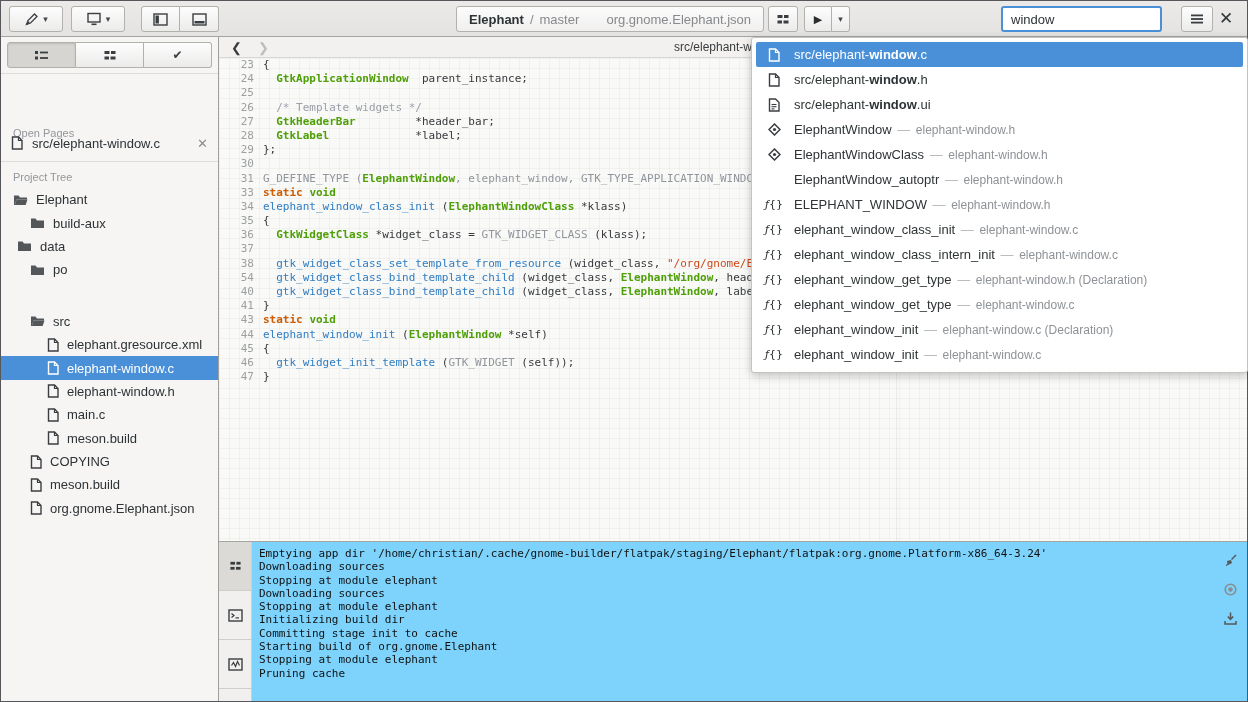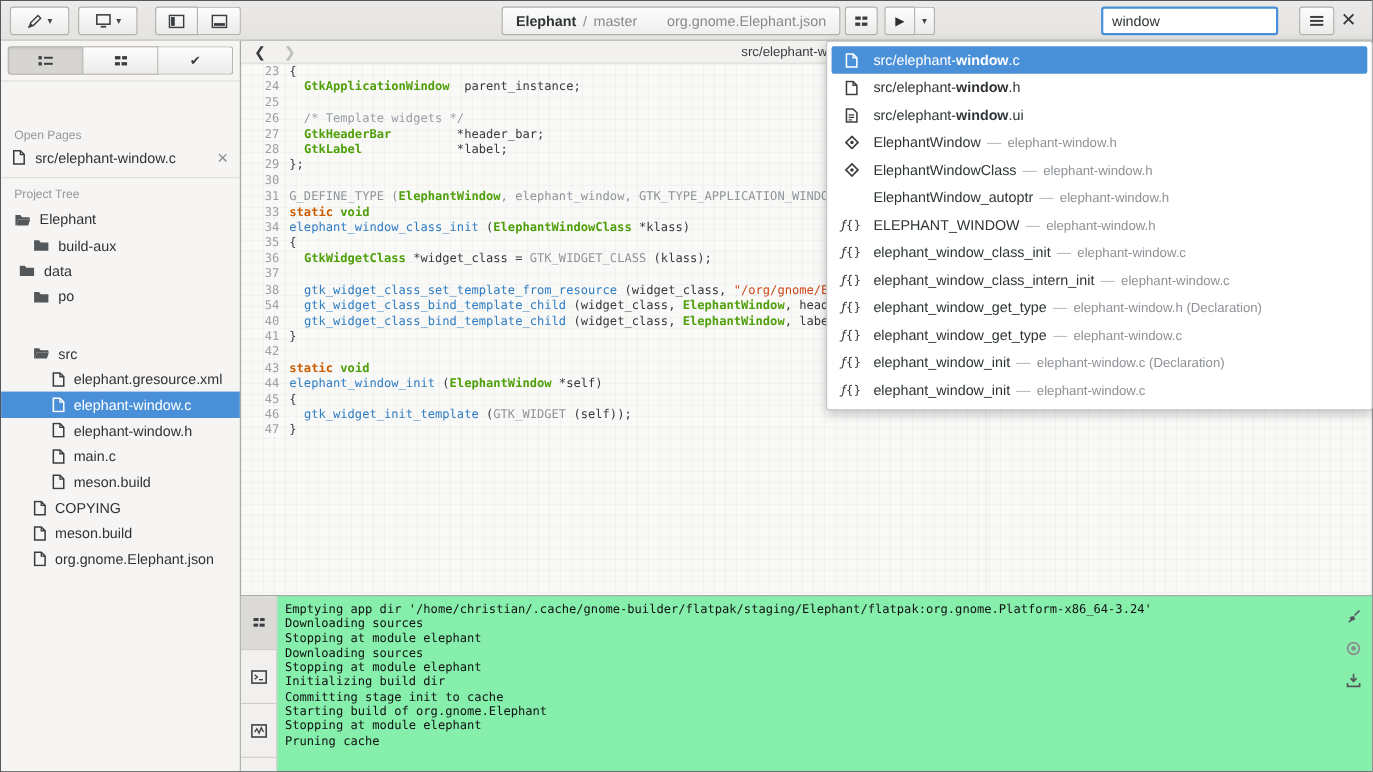"Open Pages" div.section-label { top: 80px -> 90px }
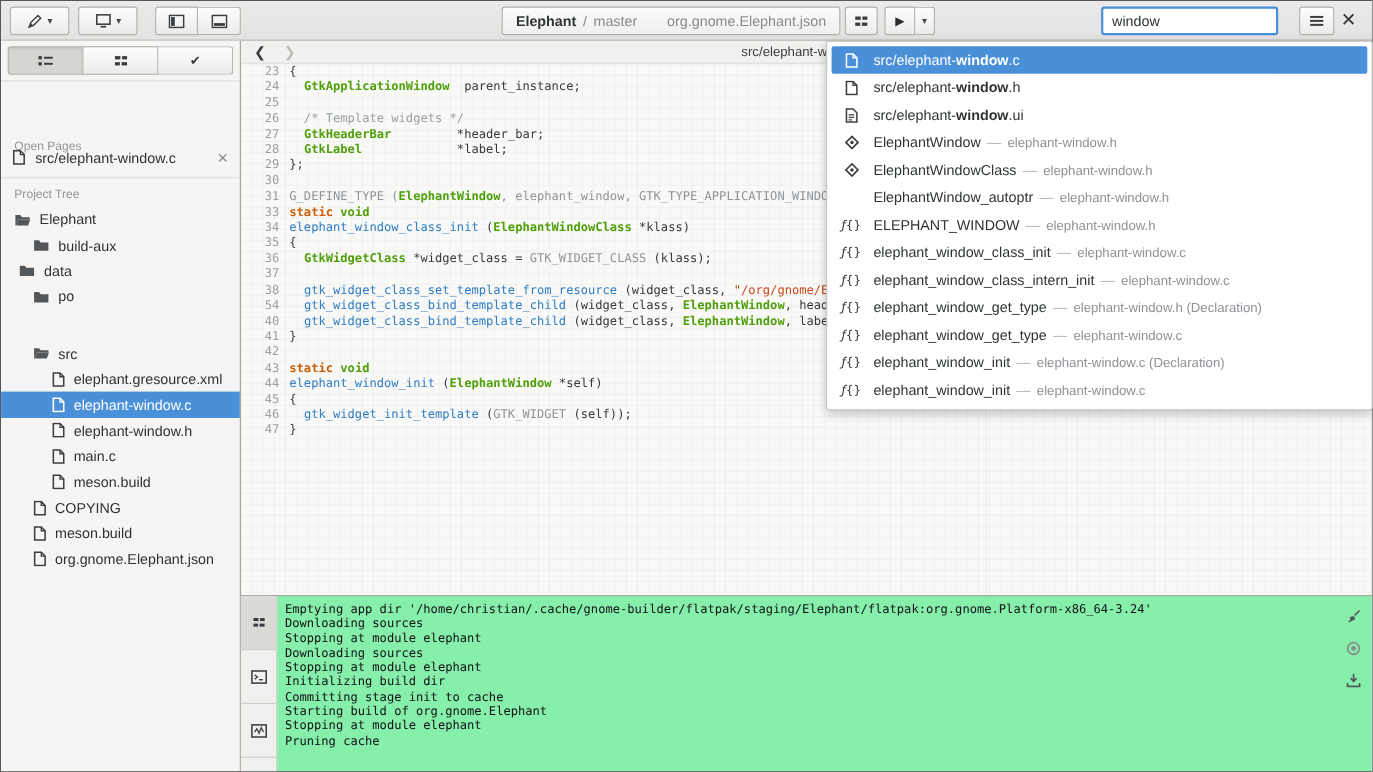"42" div.code-line { html: <div> <span>42</span> <span></span> </div> -> none }
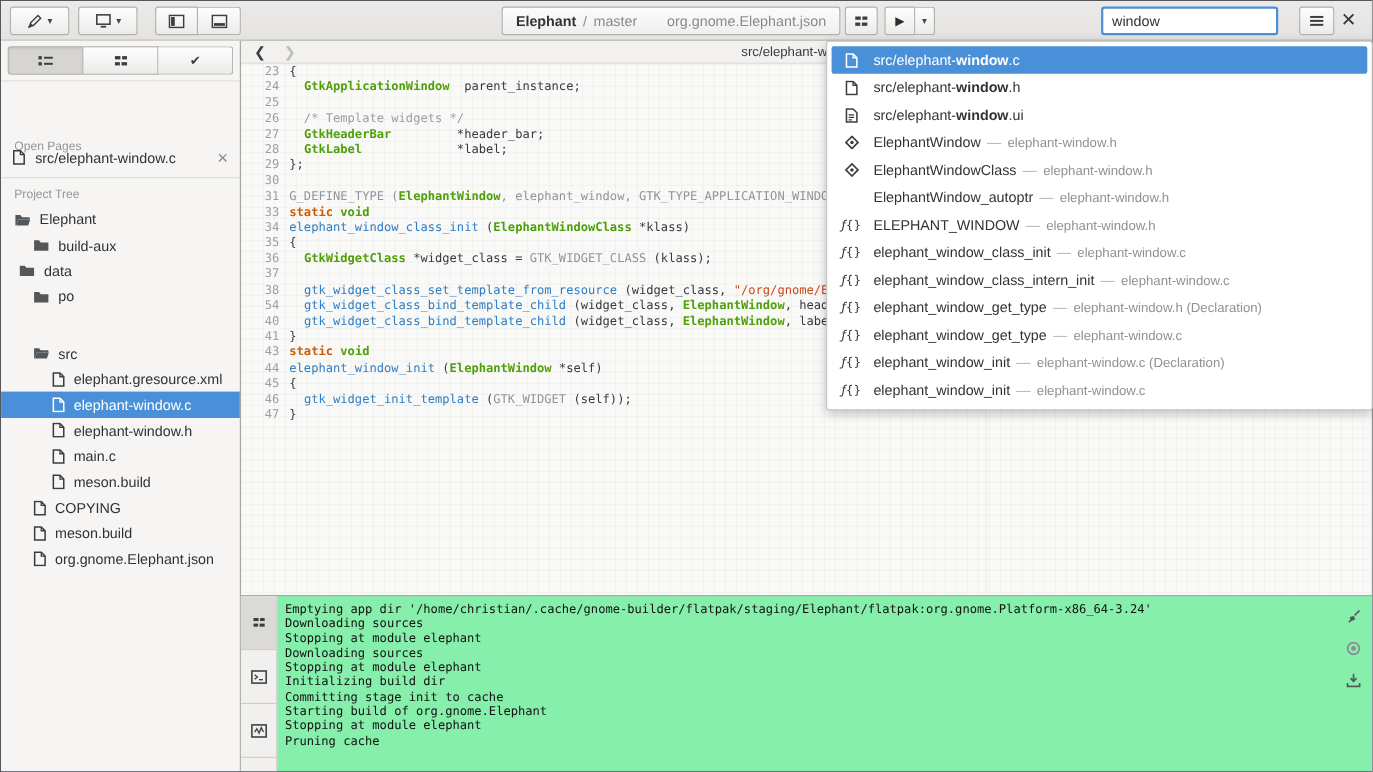"Emptying app dir" .bottom-panel { background: #86efac -> #7dd3fc }
